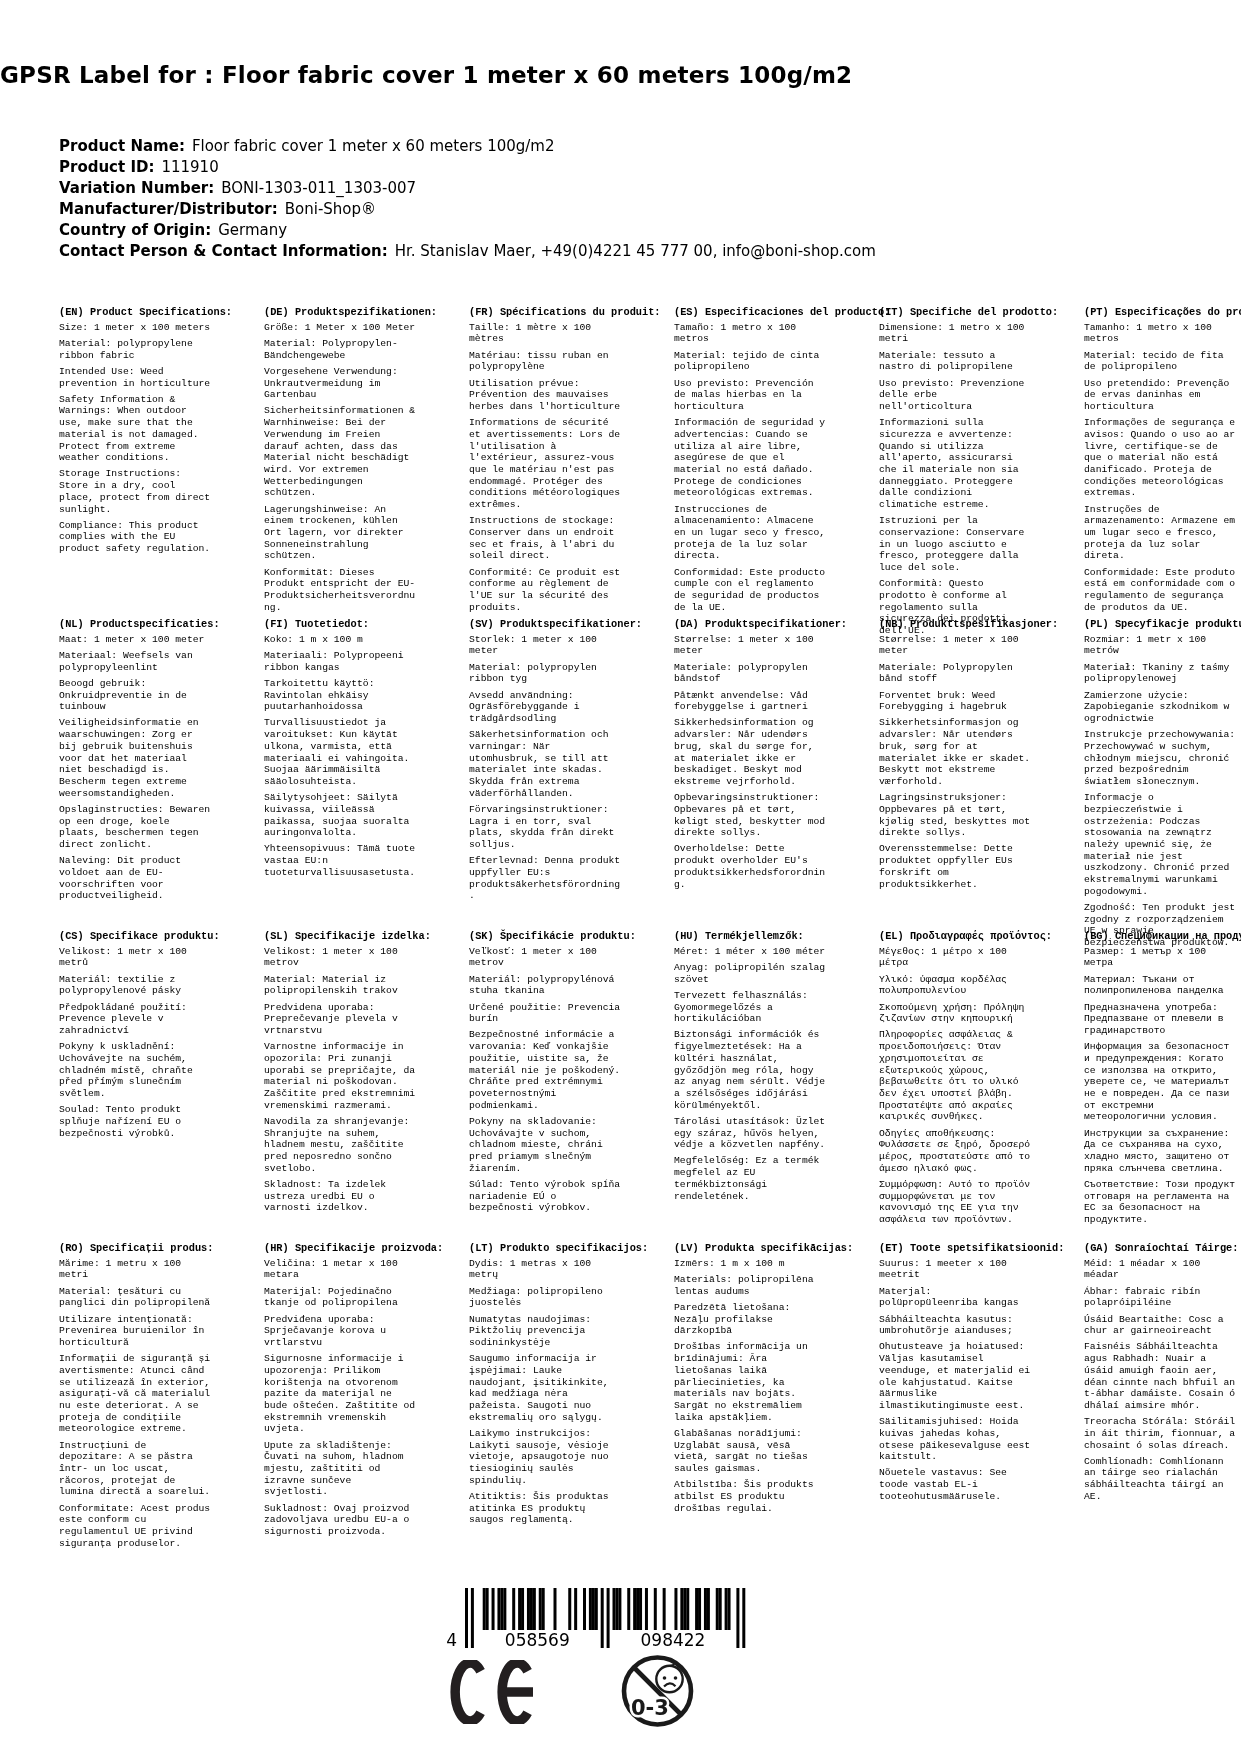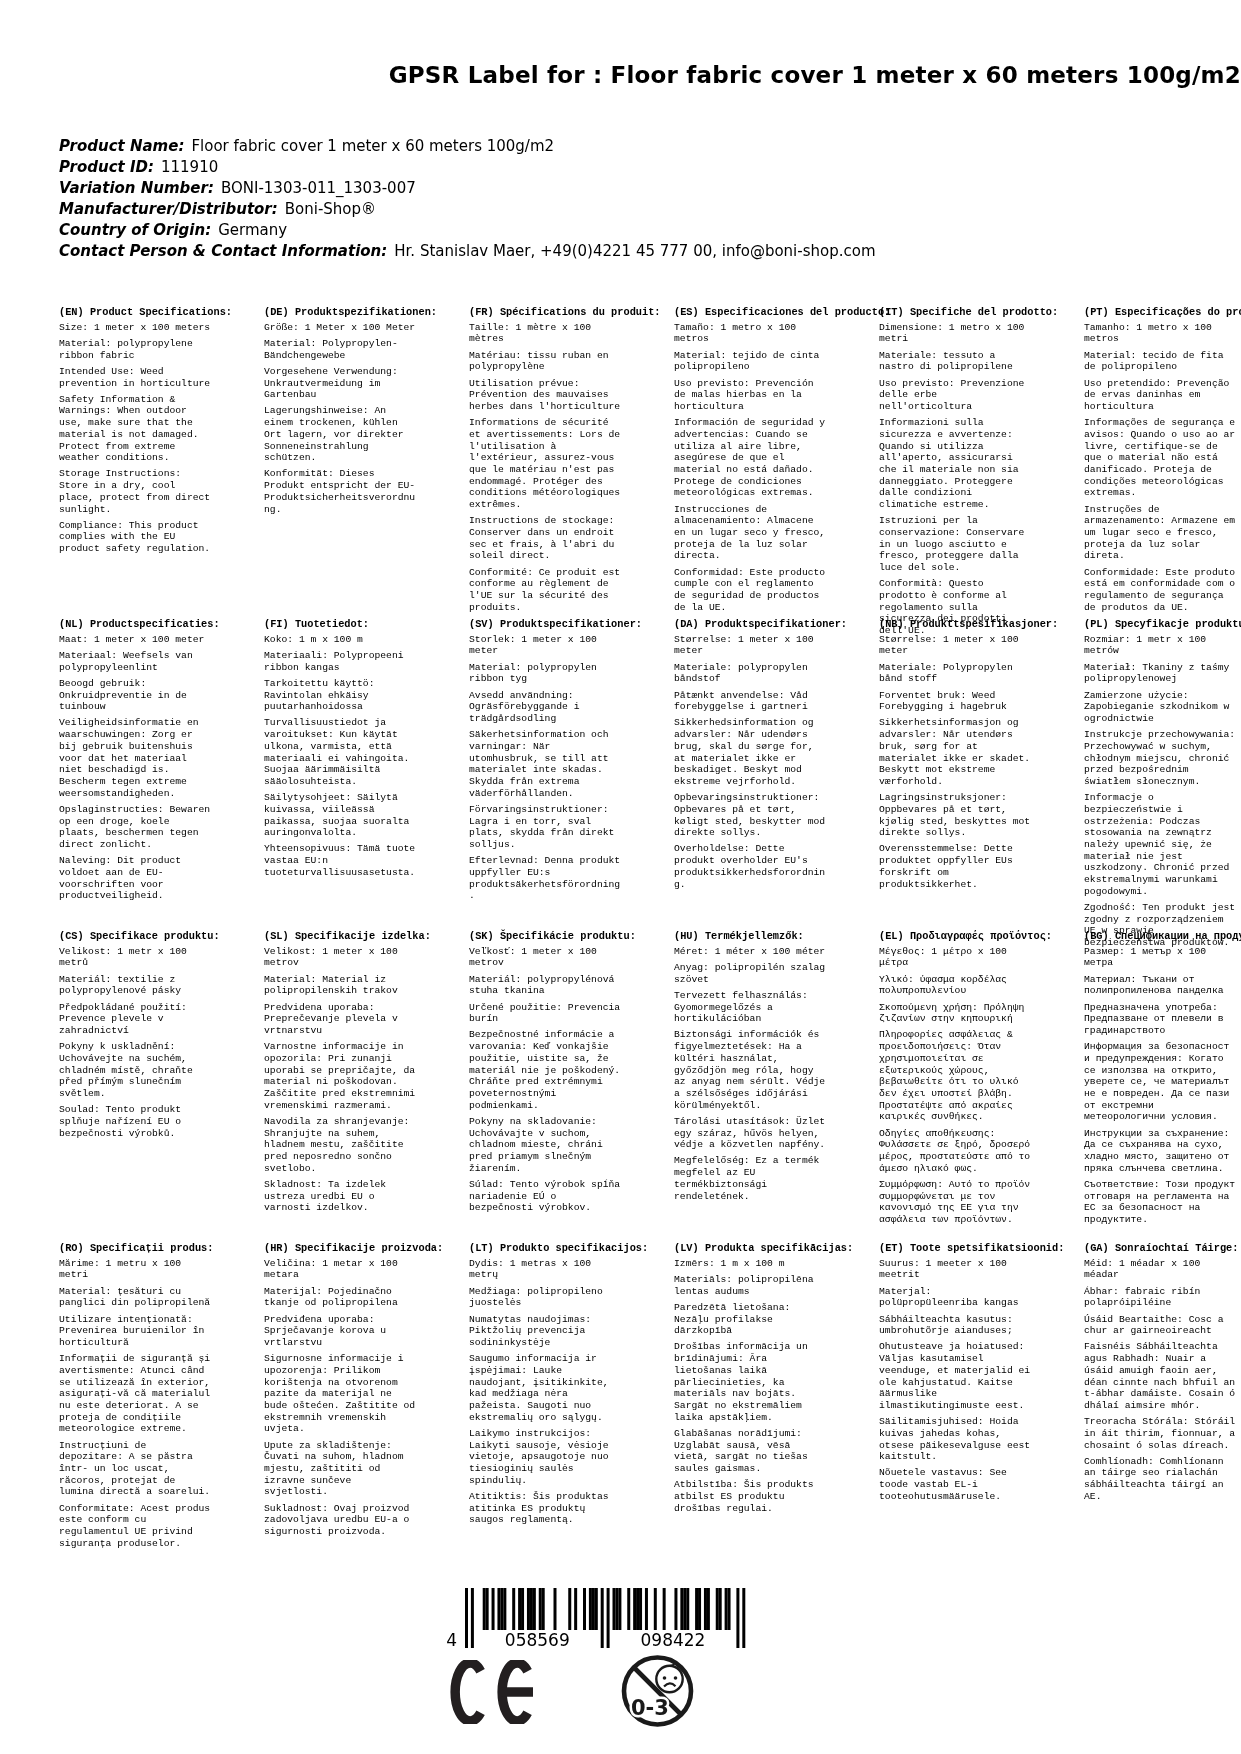"GPSR Label for : Floor" .doc-title { text-align: right -> left }
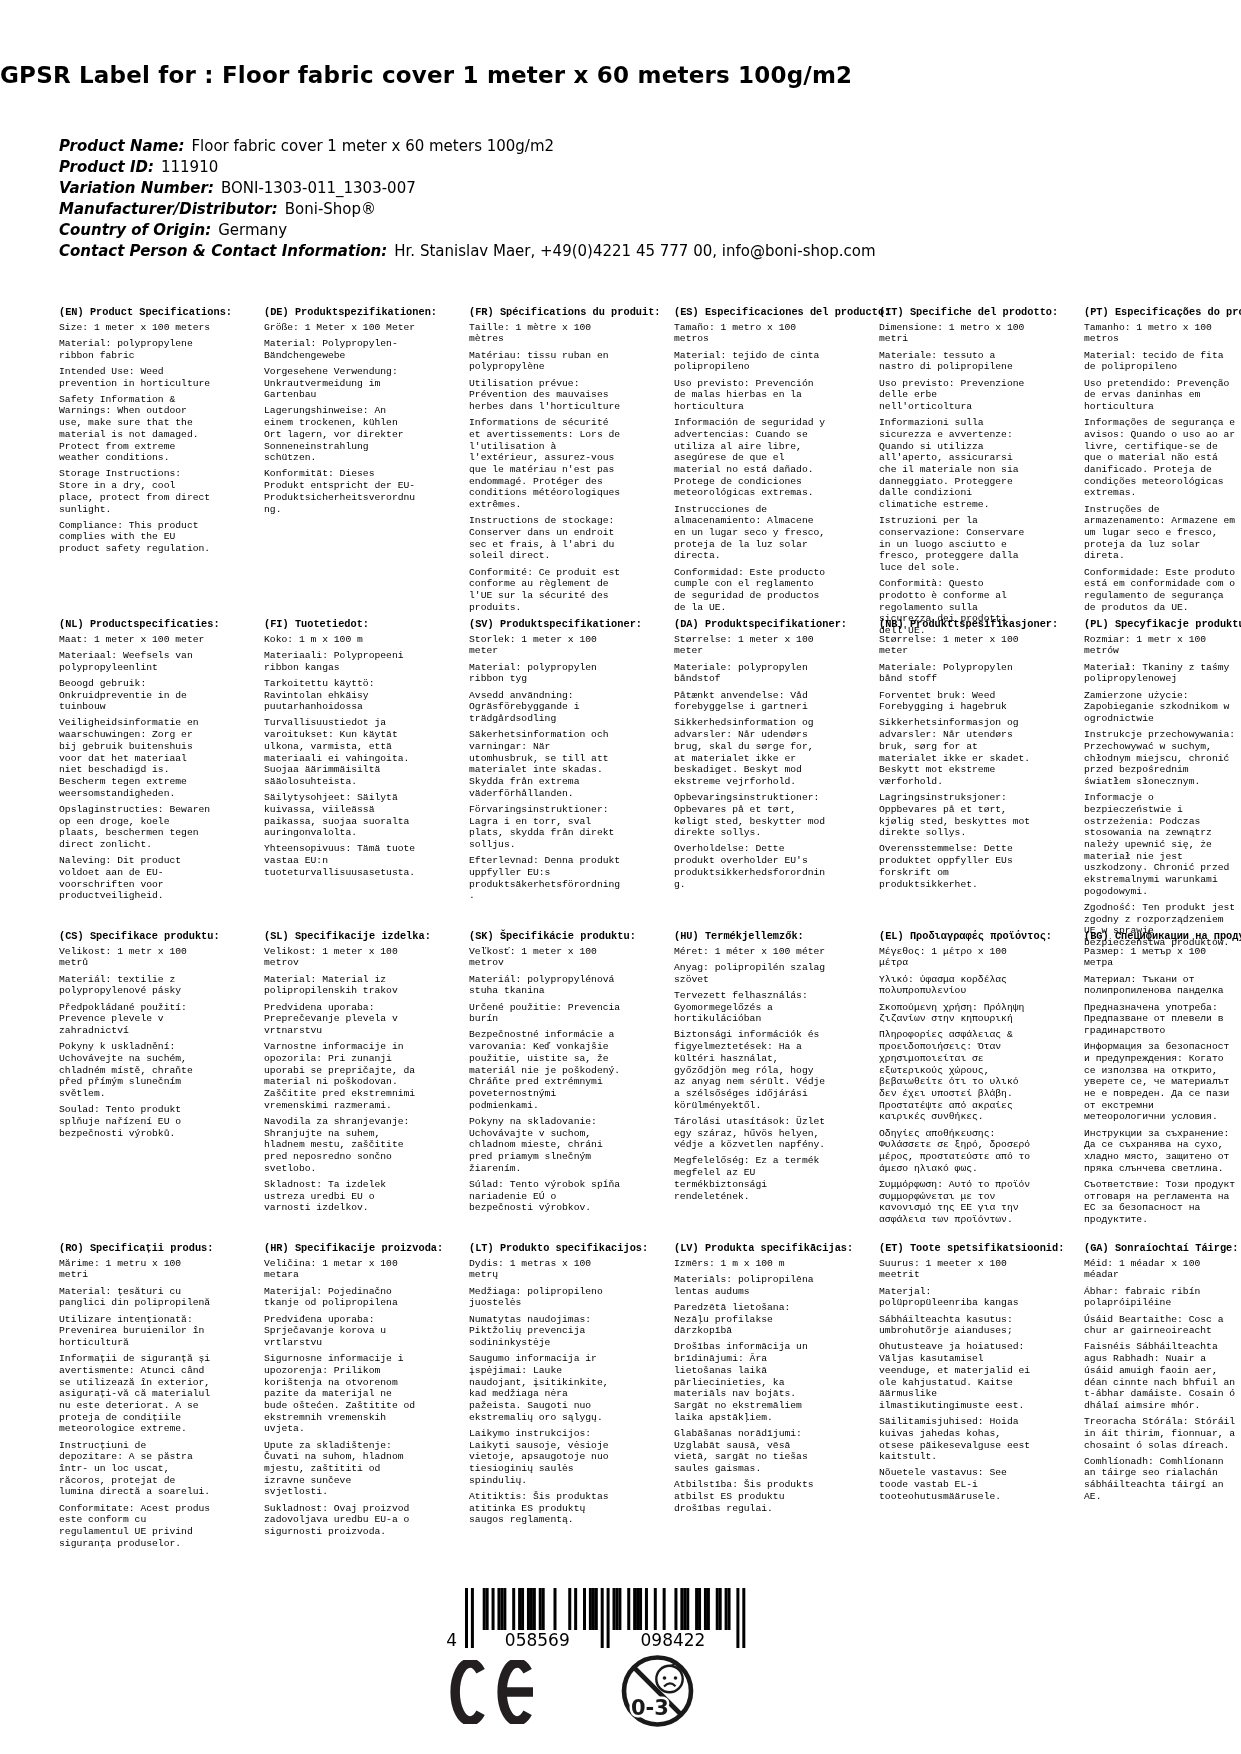"Product Name:" .pi-label { font-style: italic -> none }
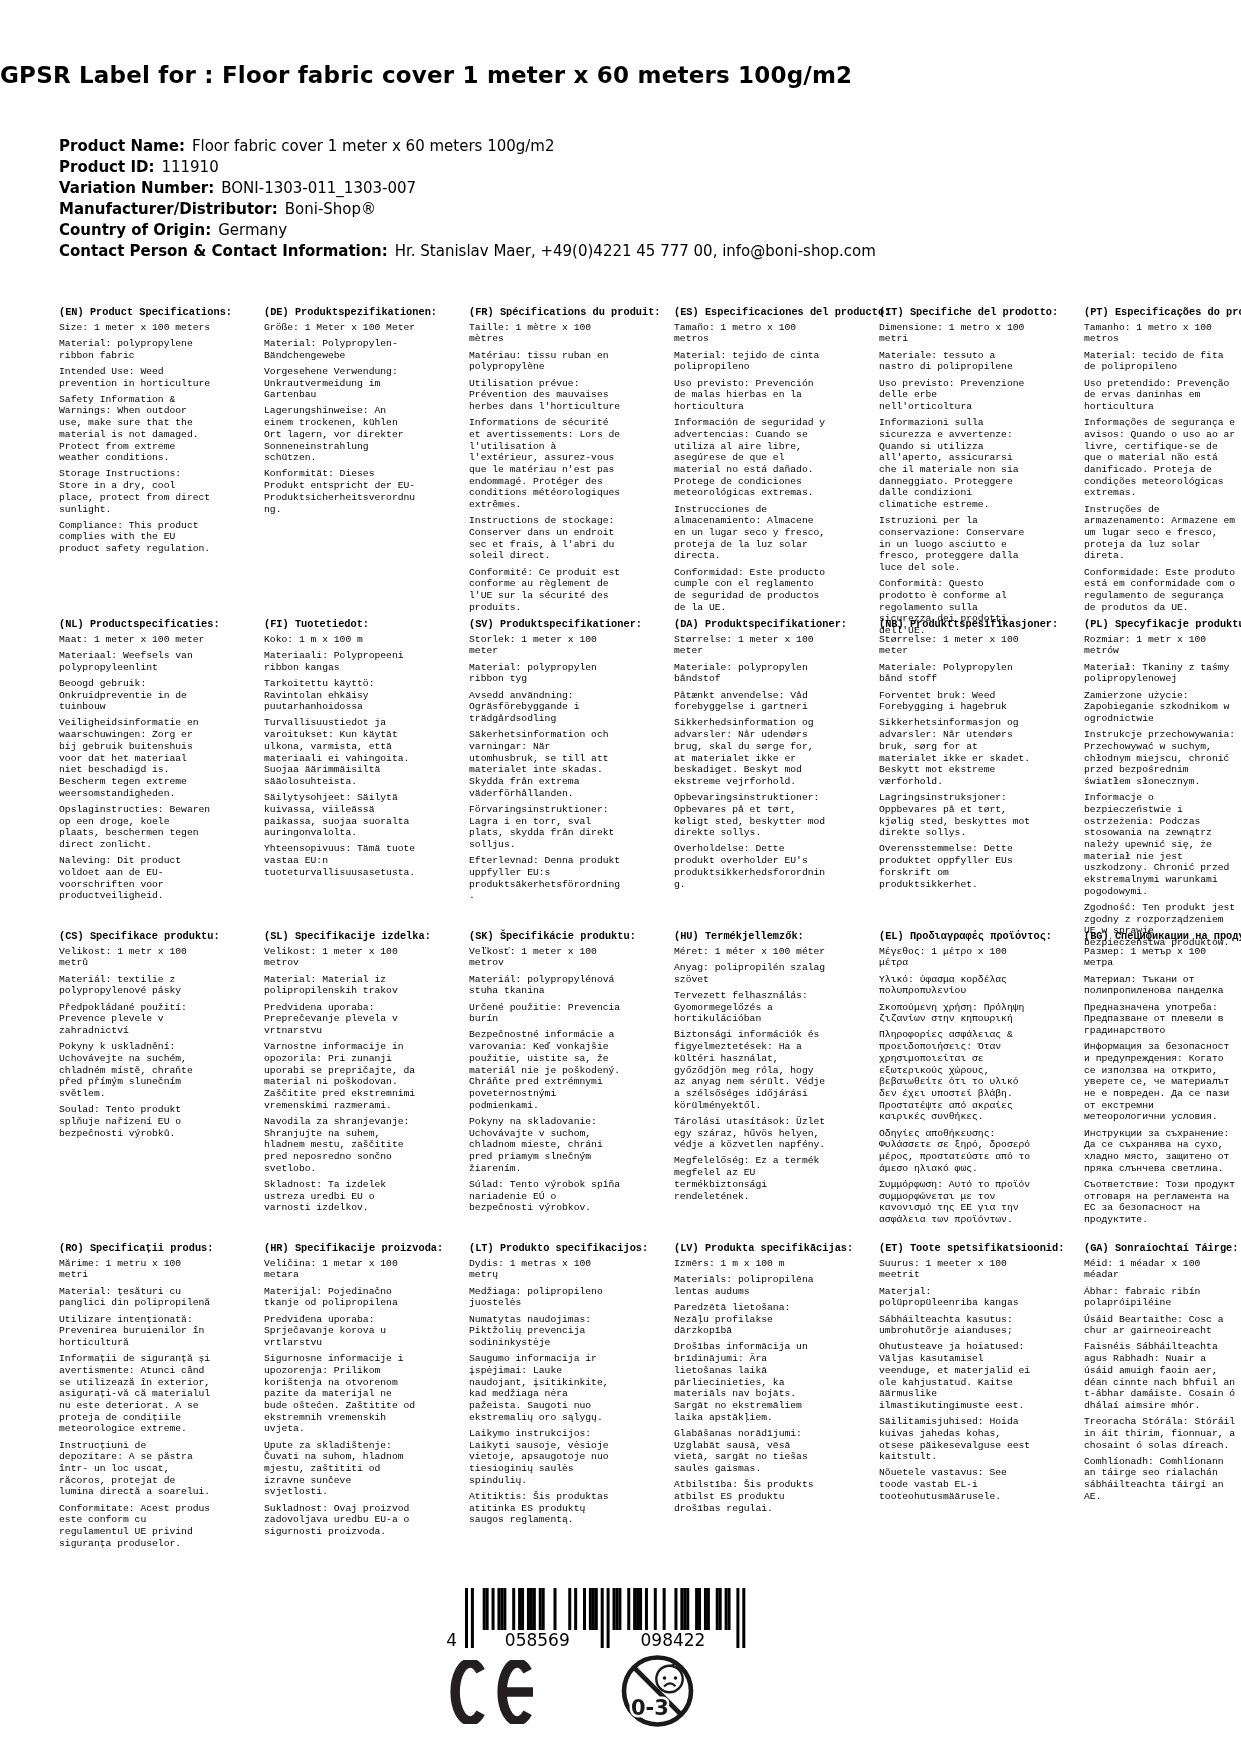"Sicherheitsinformationen & Warnhinweise:" p.lang-par { html: none -> <p>Sicherheitsinformationen &amp; Warnhinweise: Bei der Verwendung im Freien darauf achten, dass das Material nicht beschädigt wird. Vor extremen Wetterbedingungen schützen.</p> }
